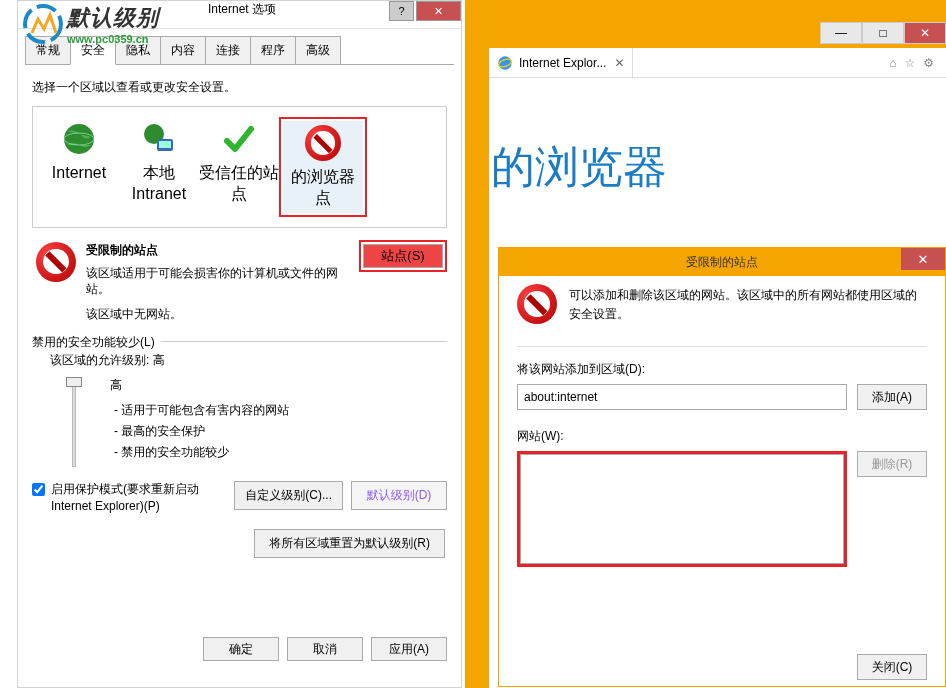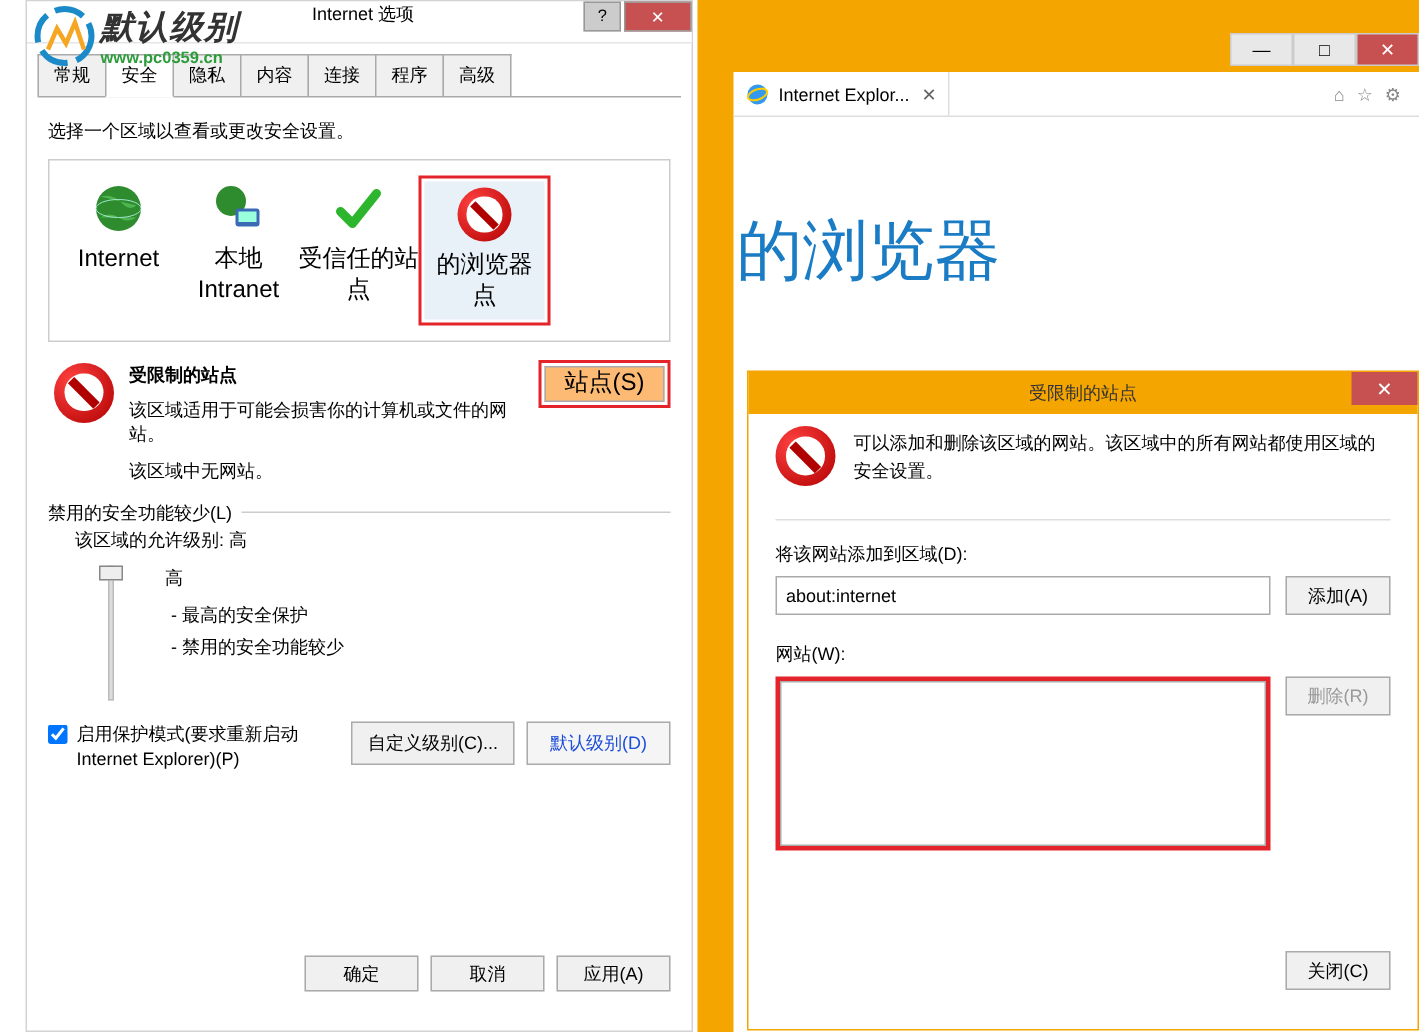"站点(S)" .sites-btn { background: #fdba74 -> #ef4444; font-size: 16px -> 13px }
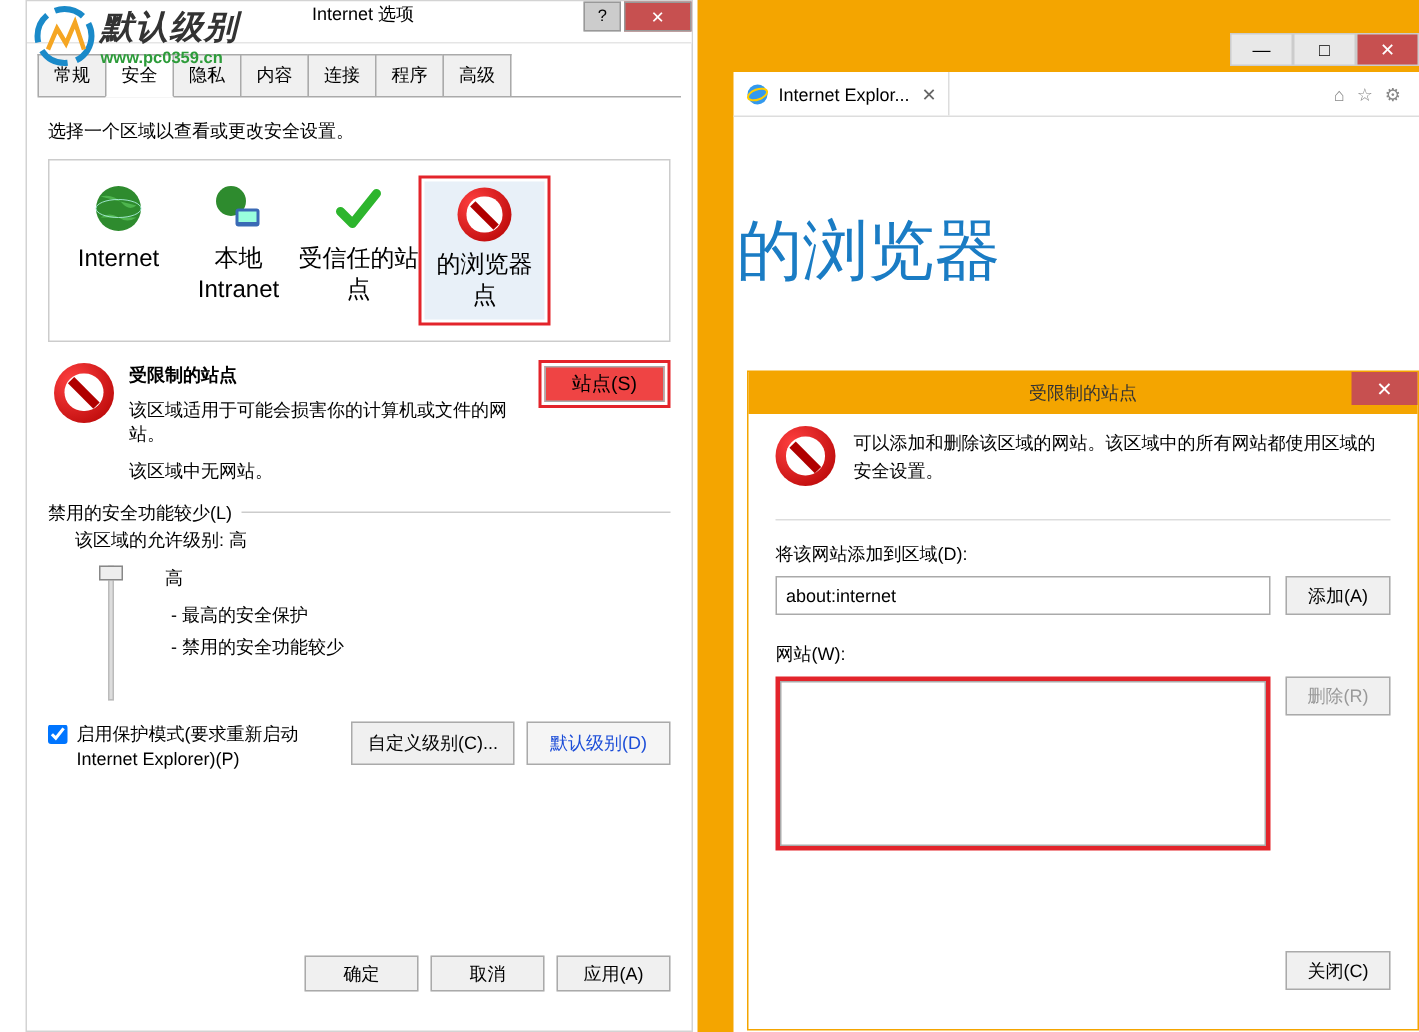"- 适用于可能包含有害内容的网站" div.level-bullet { html: none -> <div>- 适用于可能包含有害内容的网站</div> }
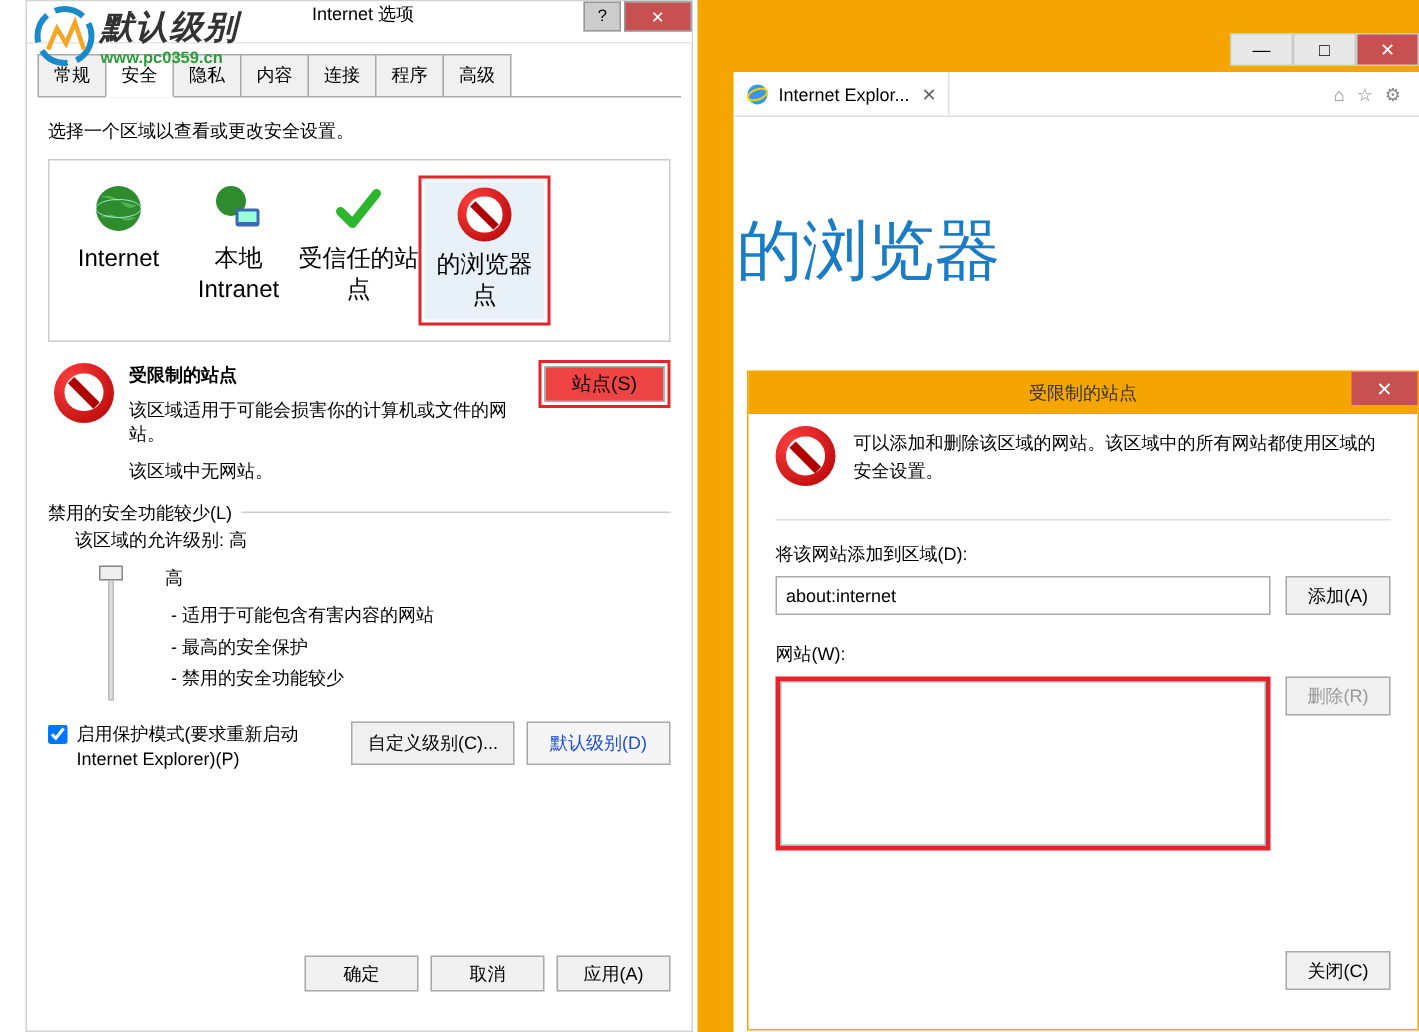"默认级别(D)" .level-btn:disabled { color: #1d4ed8 -> #8b5cf6 }
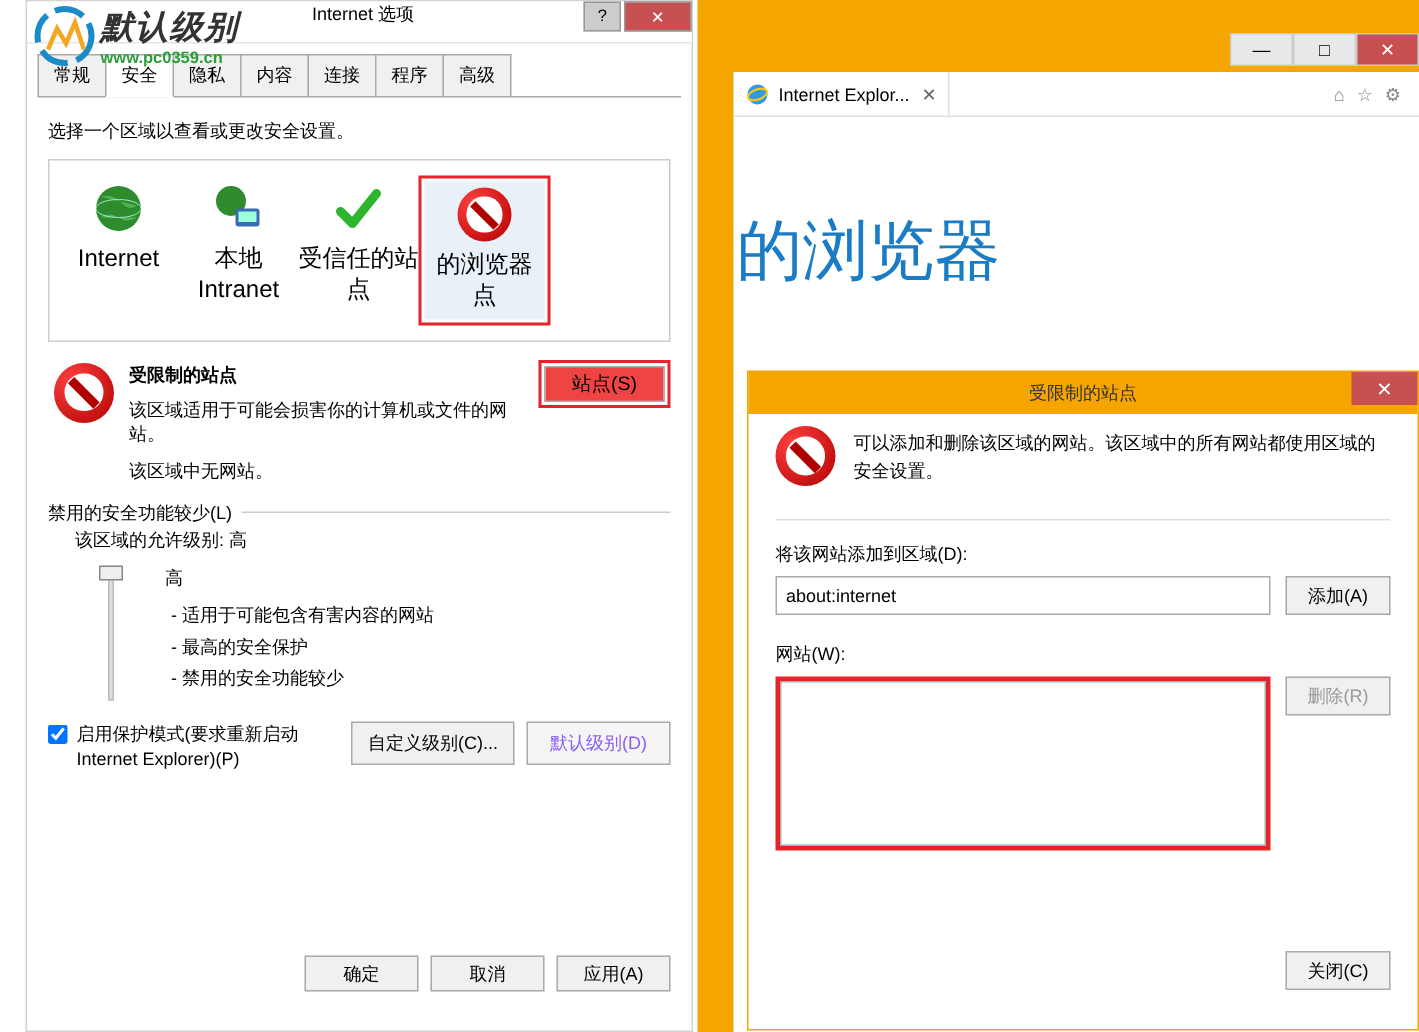"将所有区域重置为默认级别(R)" div.reset-row { html: none -> <div> <button>将所有区域重置为默认级别(R)</button> </div> }
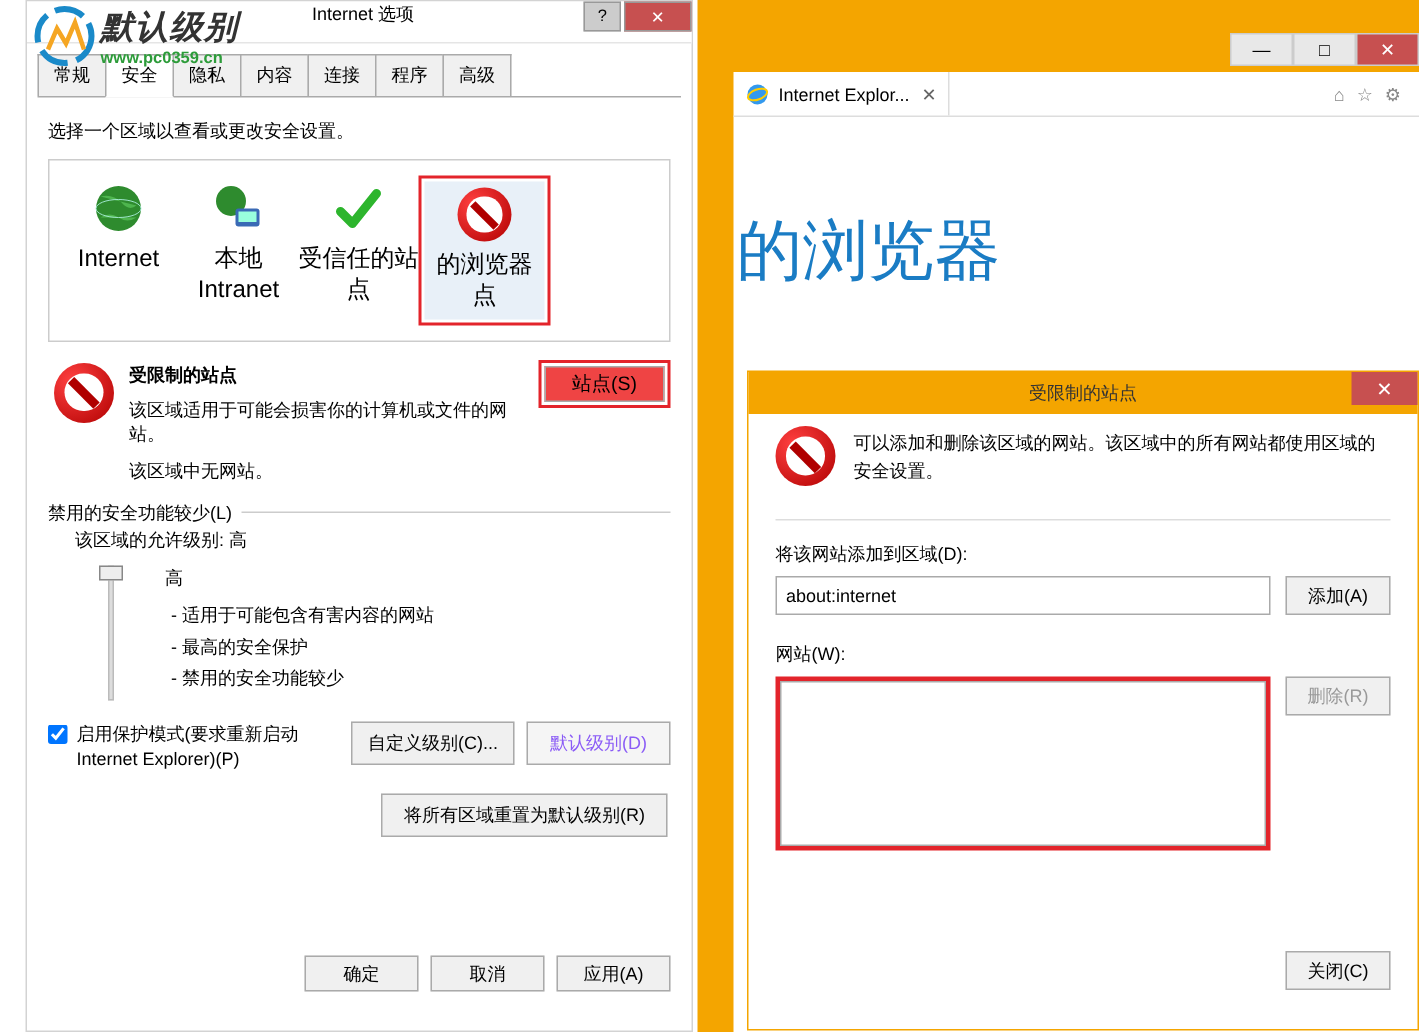"关闭(C)" .sub-footer { bottom: 26px -> 6px }
